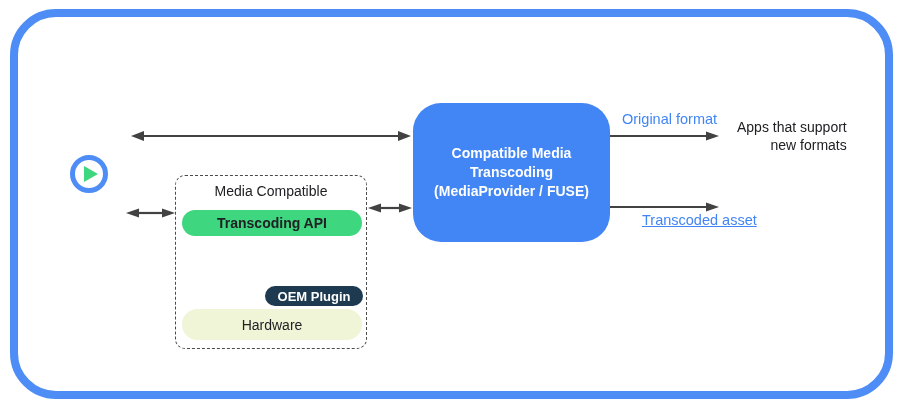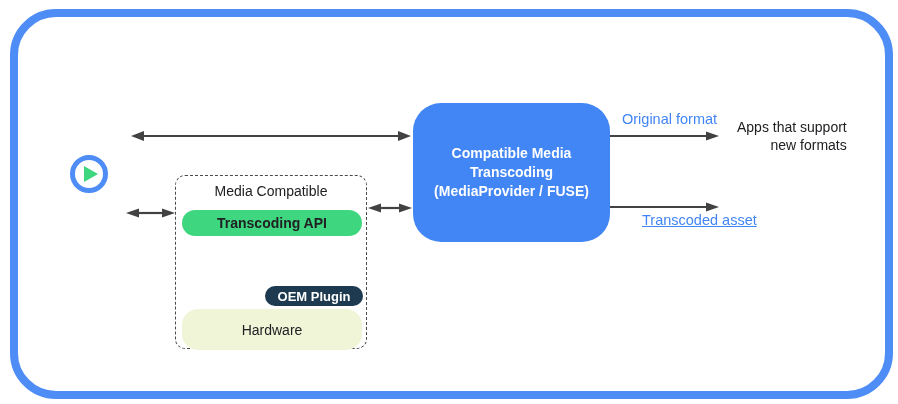"Hardware" .pill.hw { height: 41px -> 31px }
